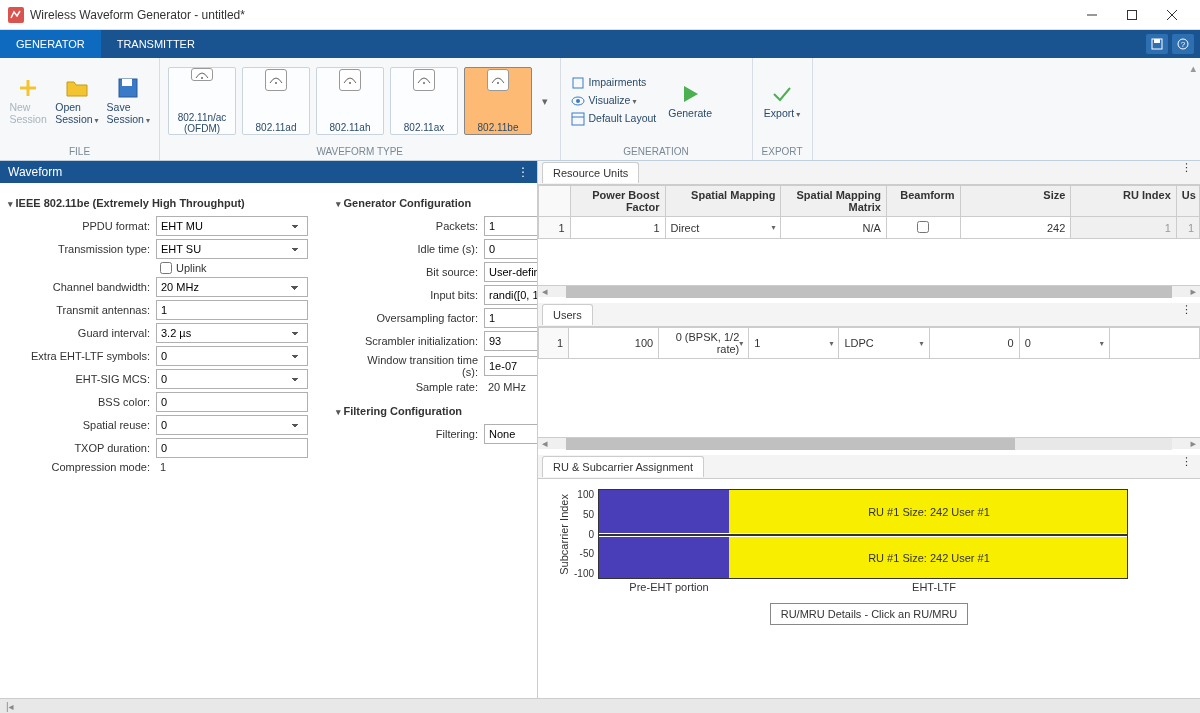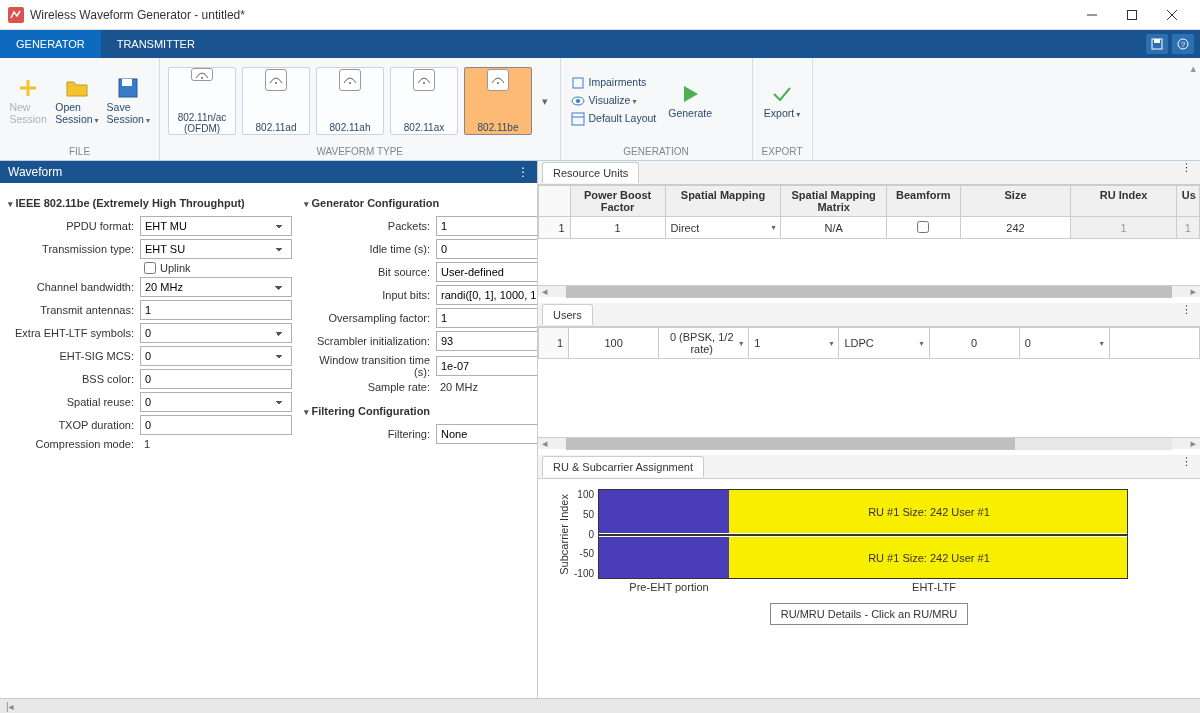"Power Boost Factor" .grid th, .grid td { text-align: center -> right }
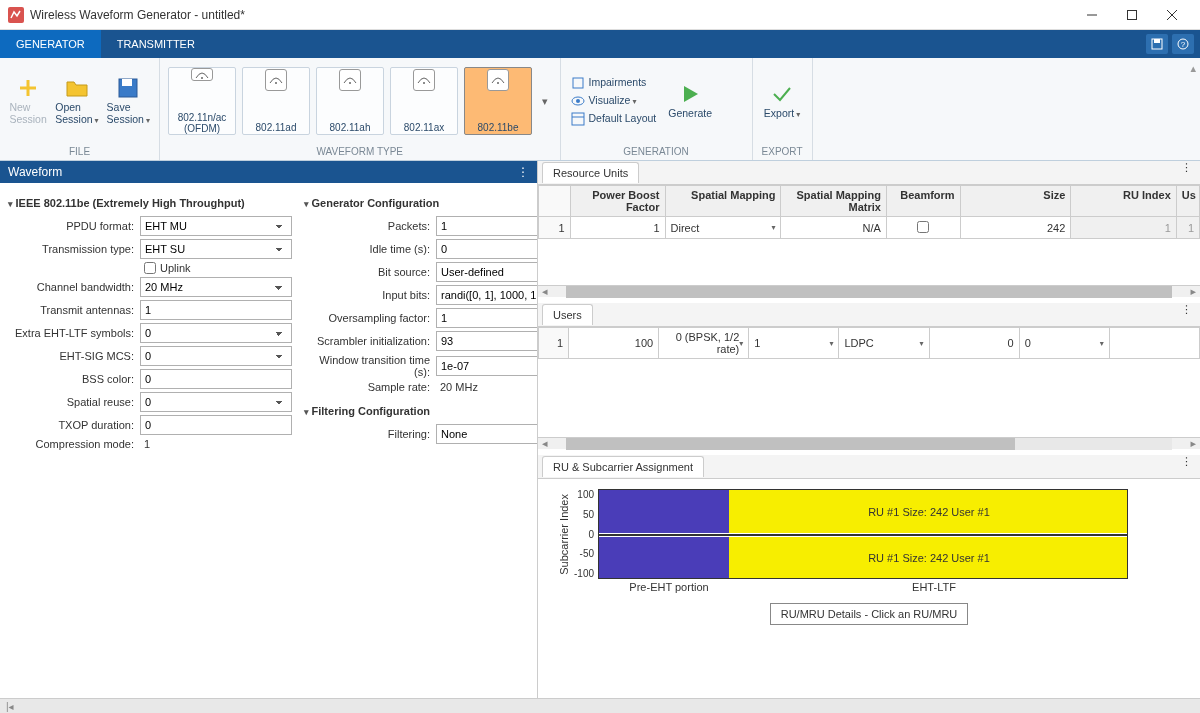"PPDU format:" .form-row { margin: 3px 0 -> 3px 16px }
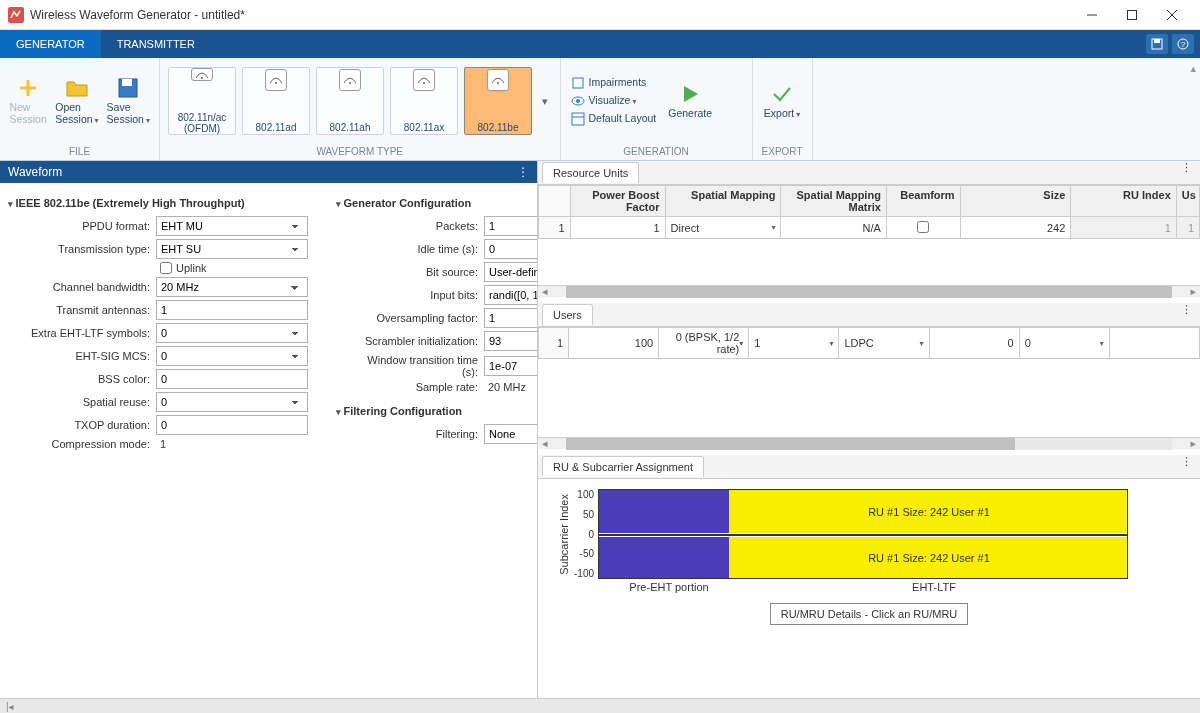"Guard interval:" div.form-row { html: none -> <div> <span>Guard interval:</span> <select><option>3.2 µs</option></select> </div> }
